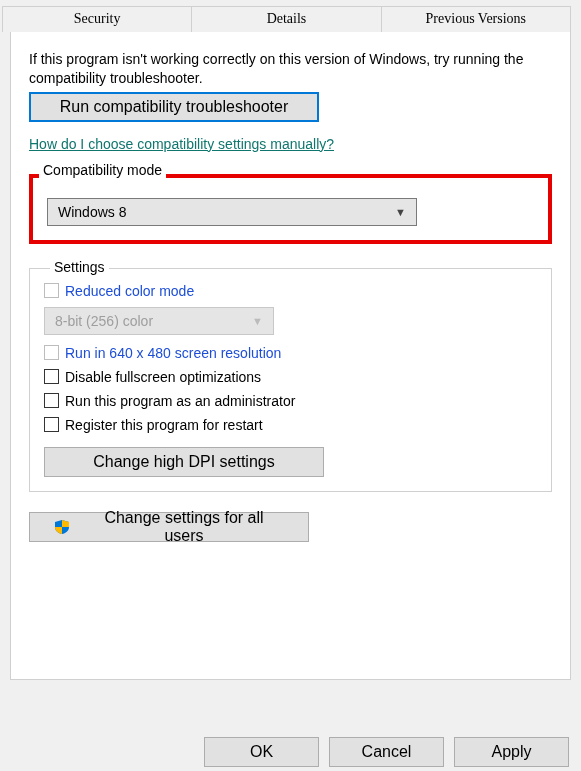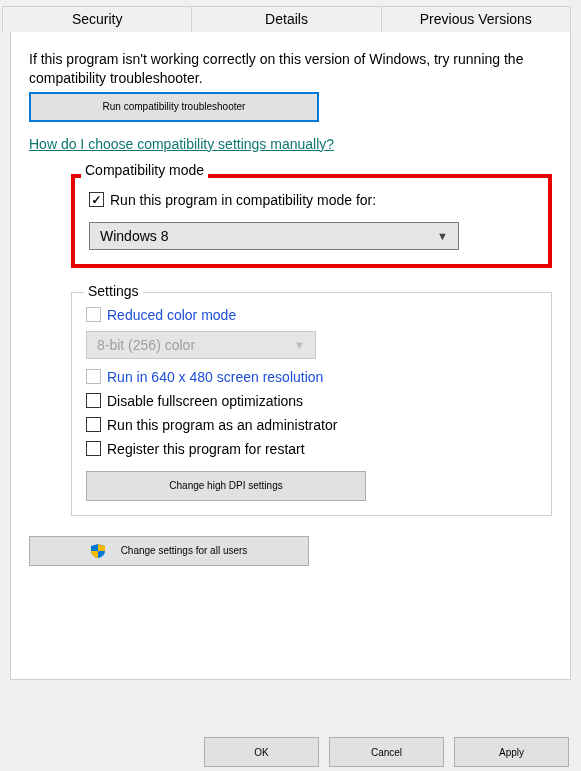"Security" .tabs { font-family: none -> Liberation Serif, serif }
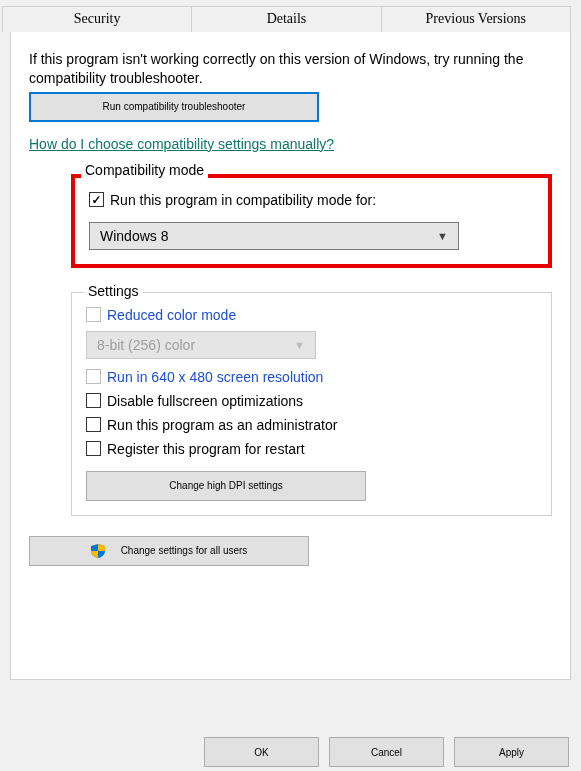"Run compatibility troubleshooter" .btn { font-size: 10px -> 16px }
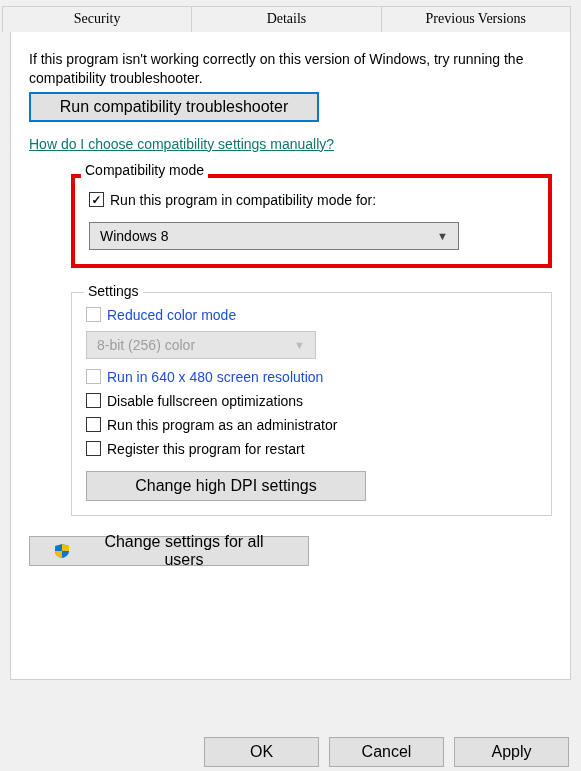"Compatibility mode" .group { margin-left: 42px -> none }
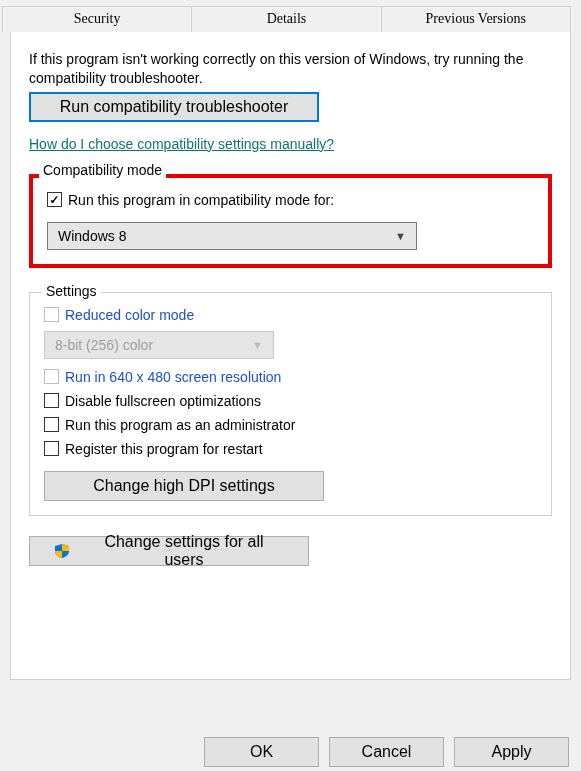"Run this program in compatibility" div.chk-row { html: <div> <span></span> <span>Run this program in compatibility mode for:</span> </div> -> none }
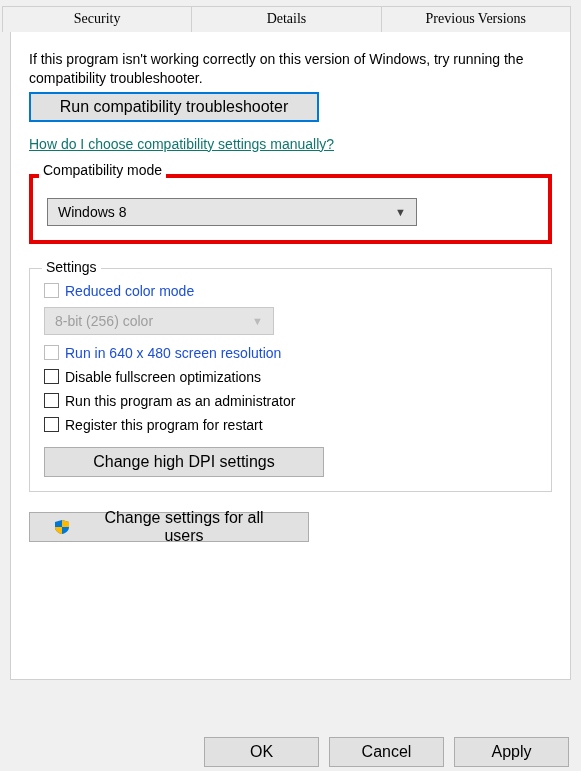"Settings" .group-title { left: 12px -> 20px }
